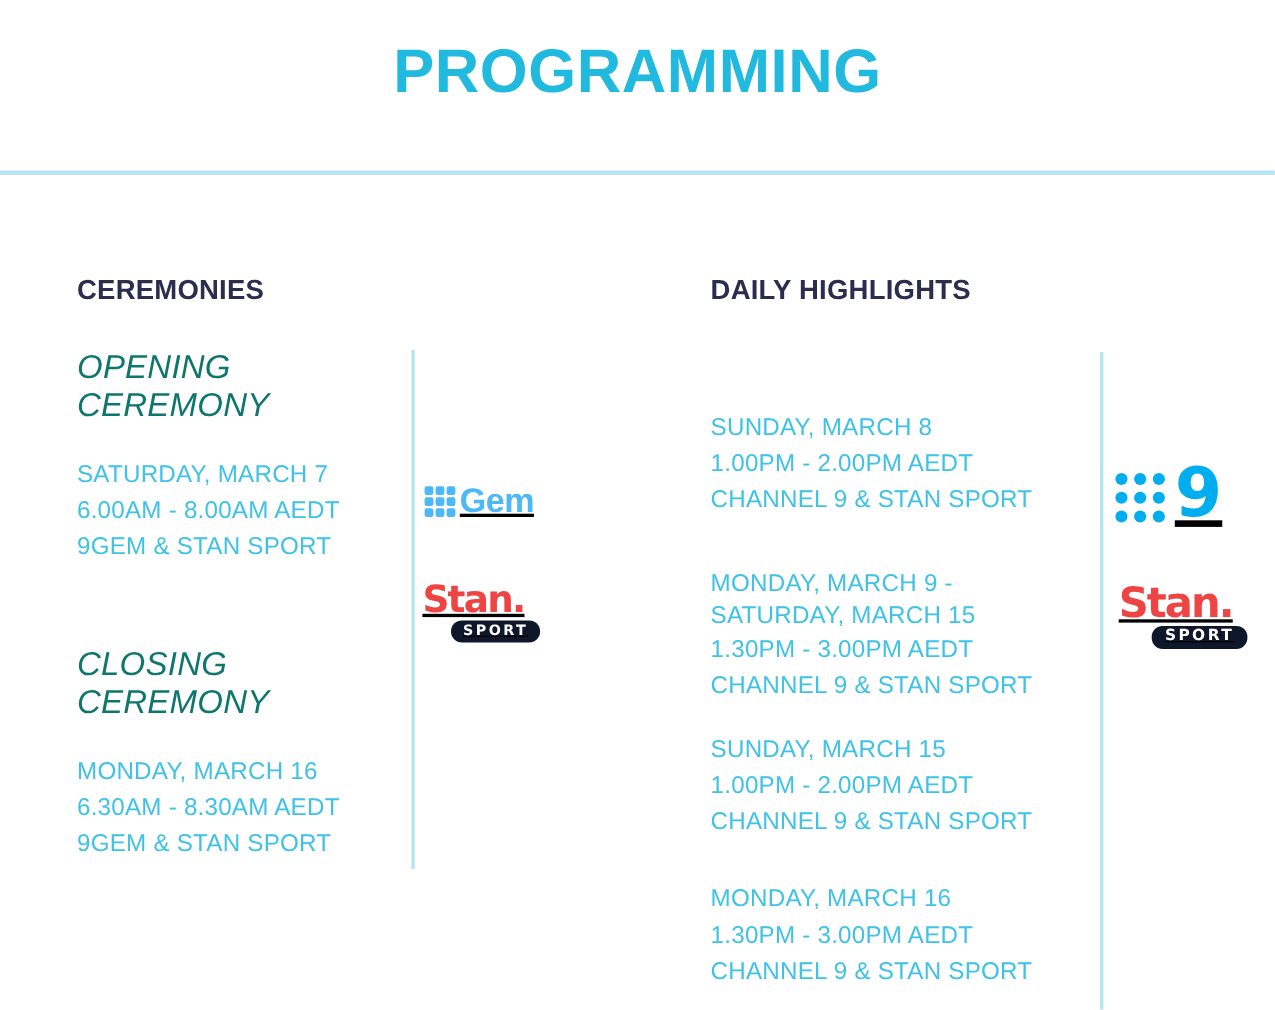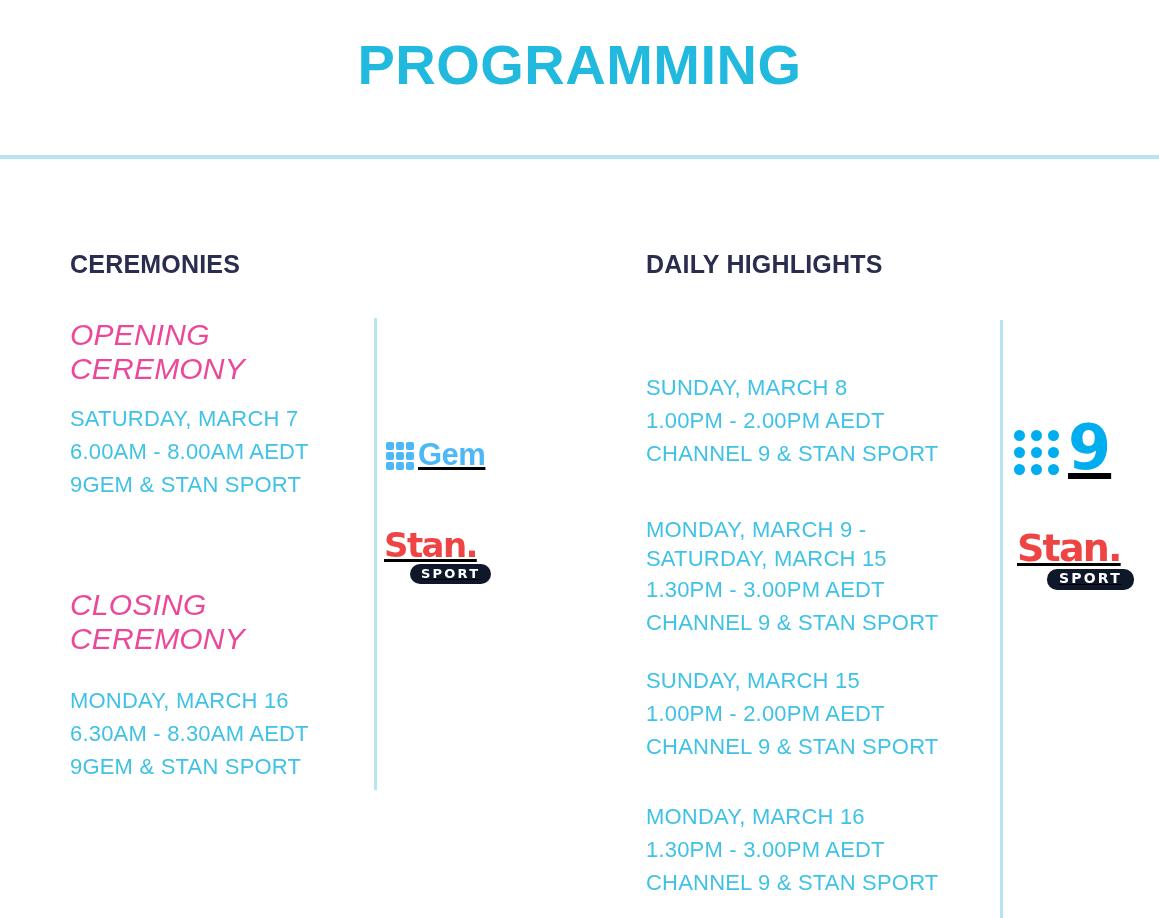"OPENING" .event-title { color: #ec4899 -> #0f766e }
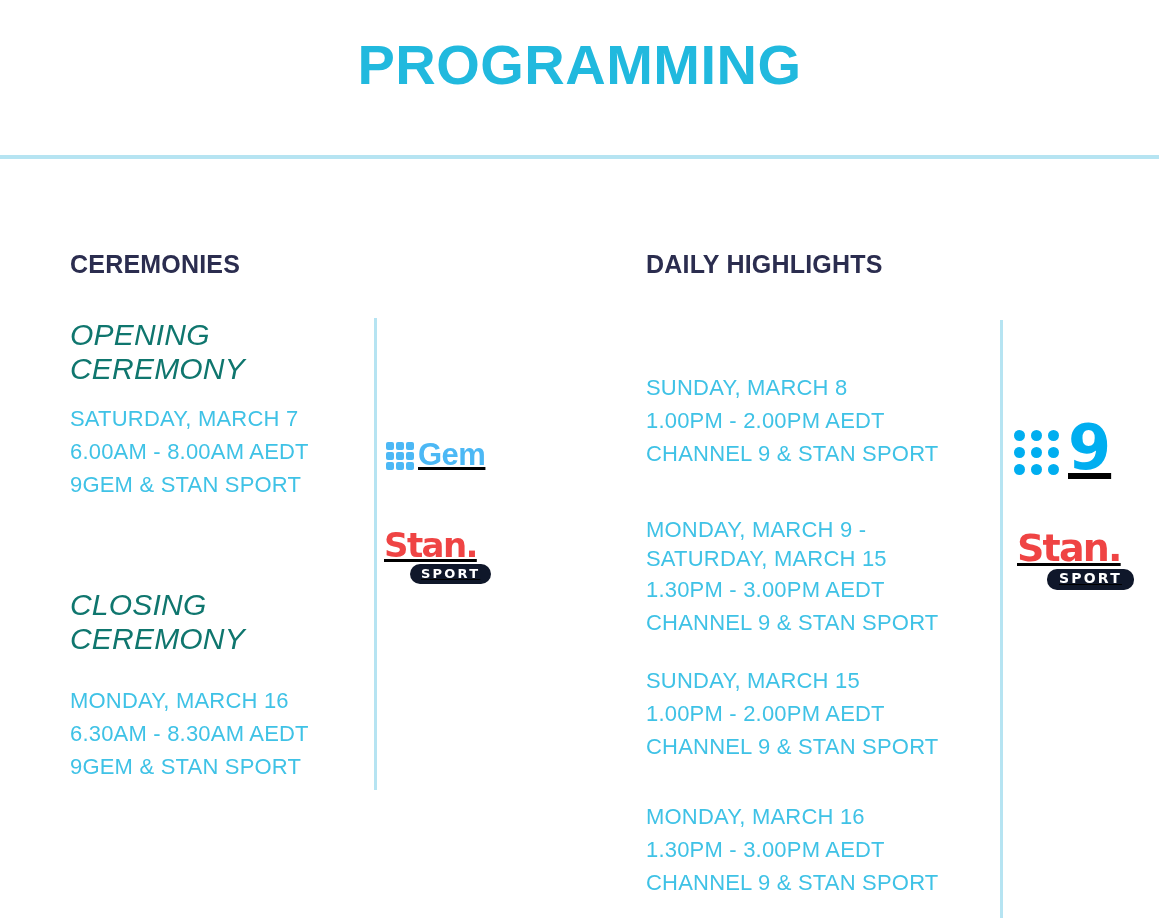"SATURDAY, MARCH 7" .lb1 .event-lines { margin-top: 16px -> 28px }
